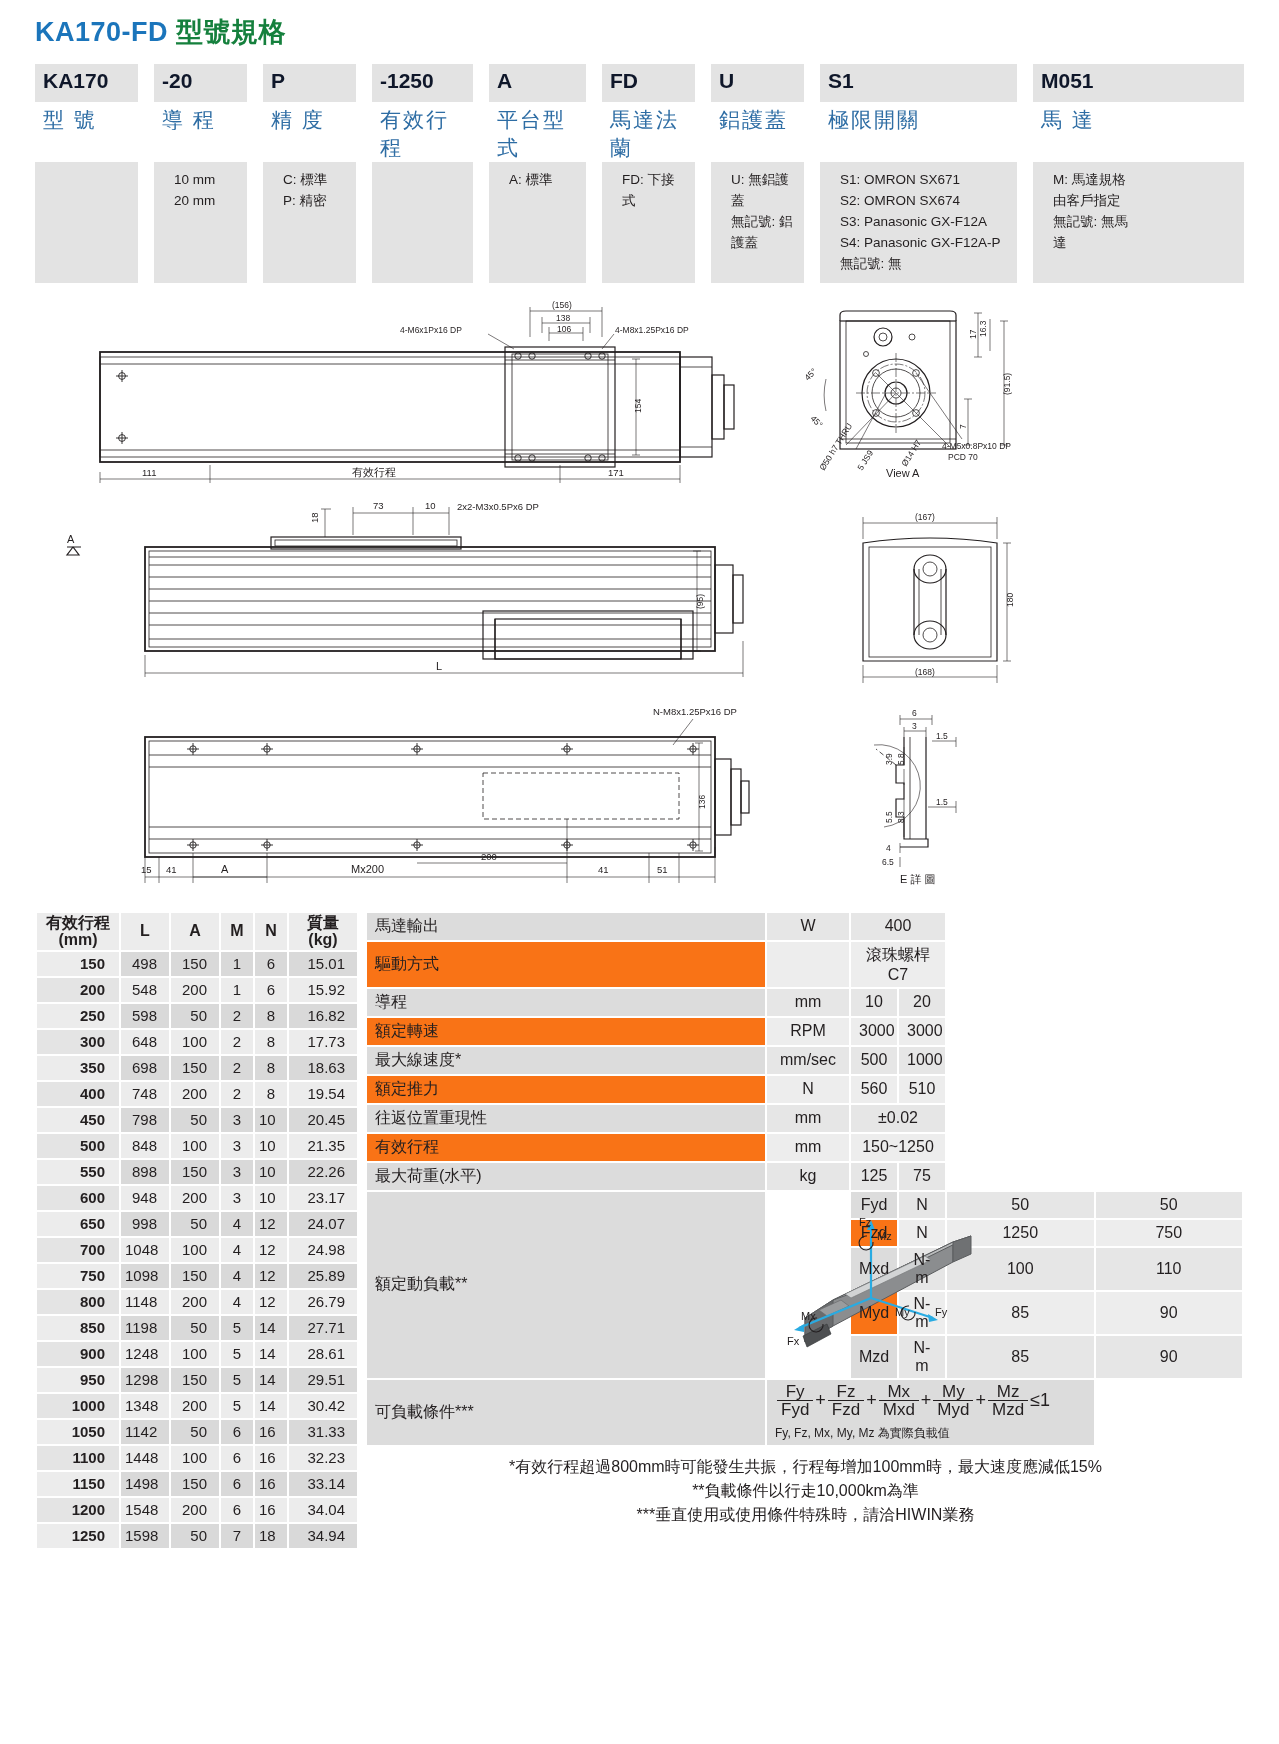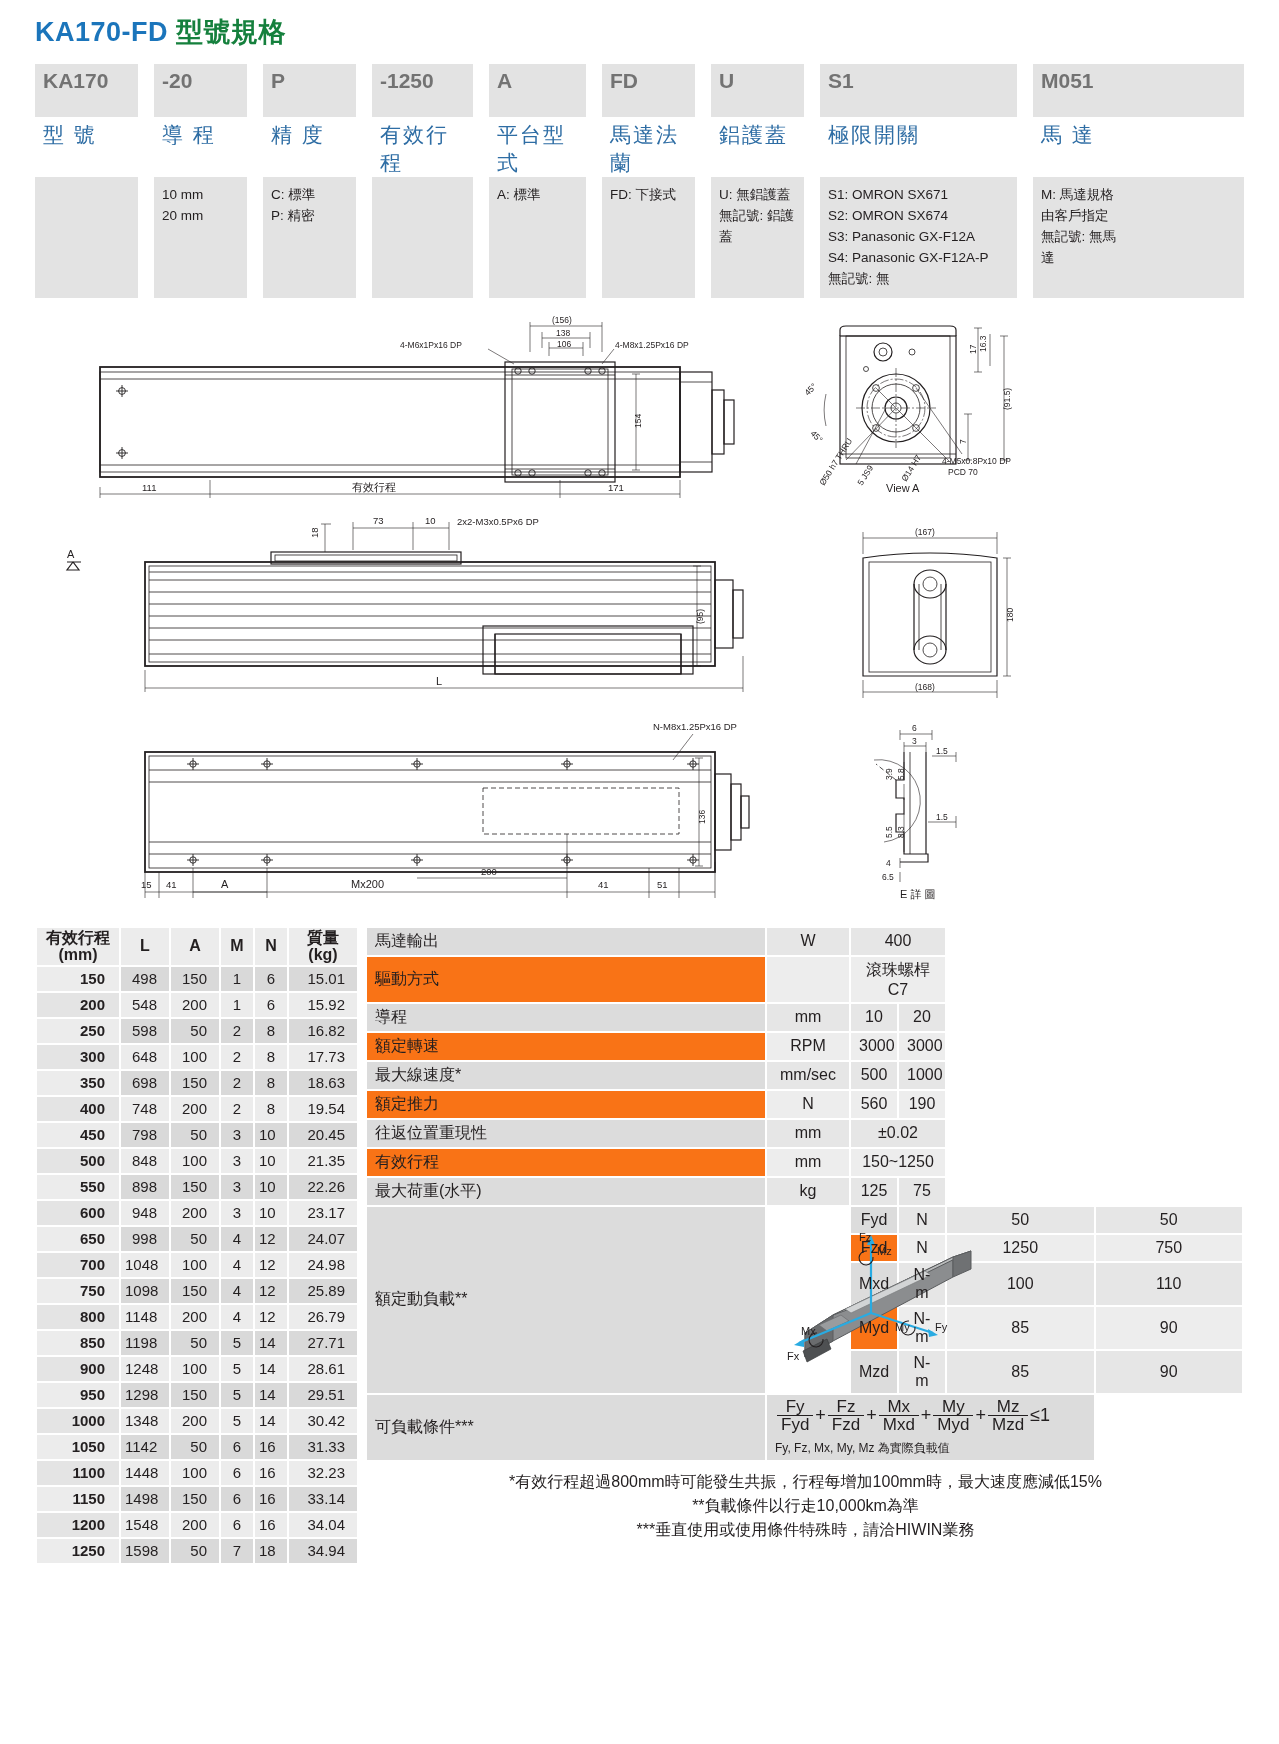"KA170" .code-row td { color: #737373 -> #0f172a; height: 53px -> 38px }
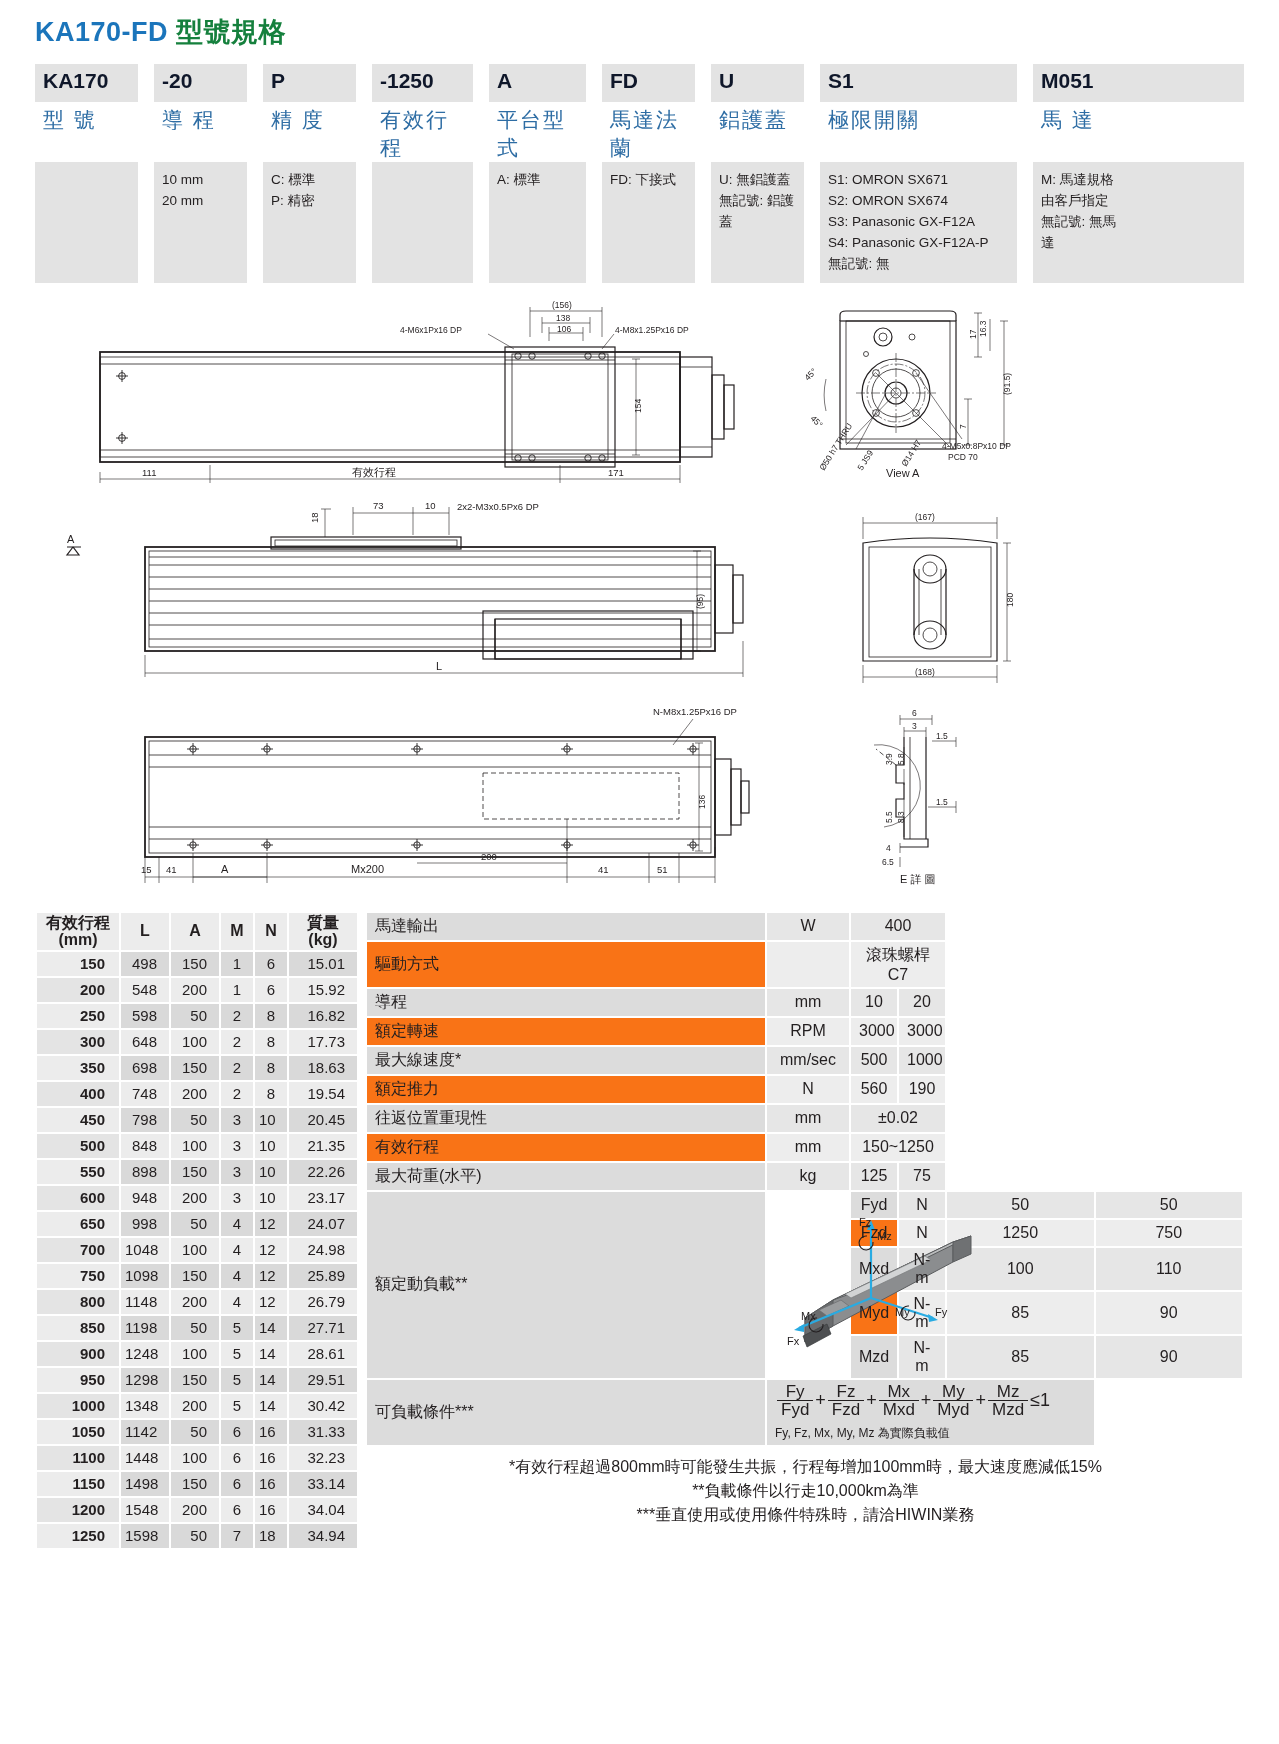"10 mm" .opt-row td { padding: 8px 8px 8px 8px -> 8px 8px 8px 20px }
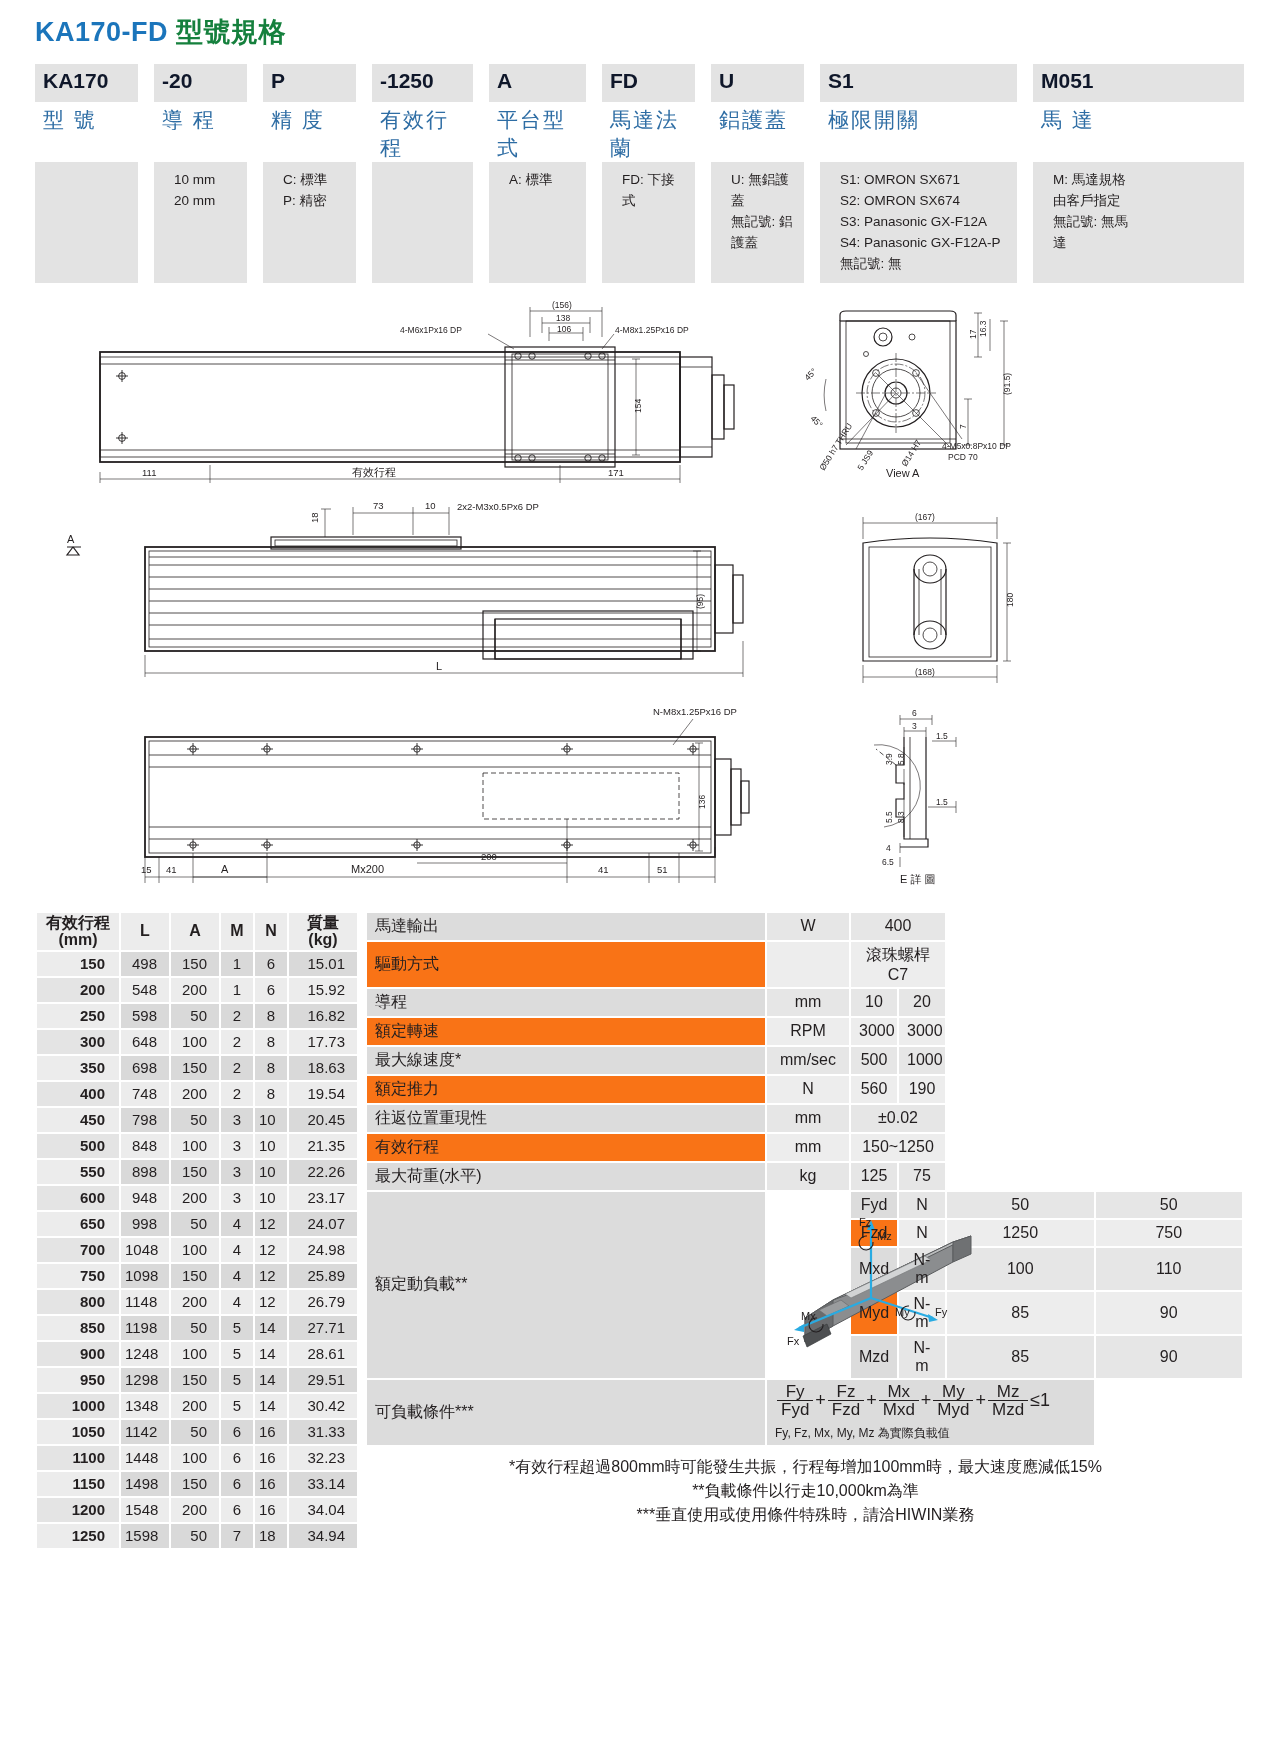"190" td.val { text: 190 -> 510 }
